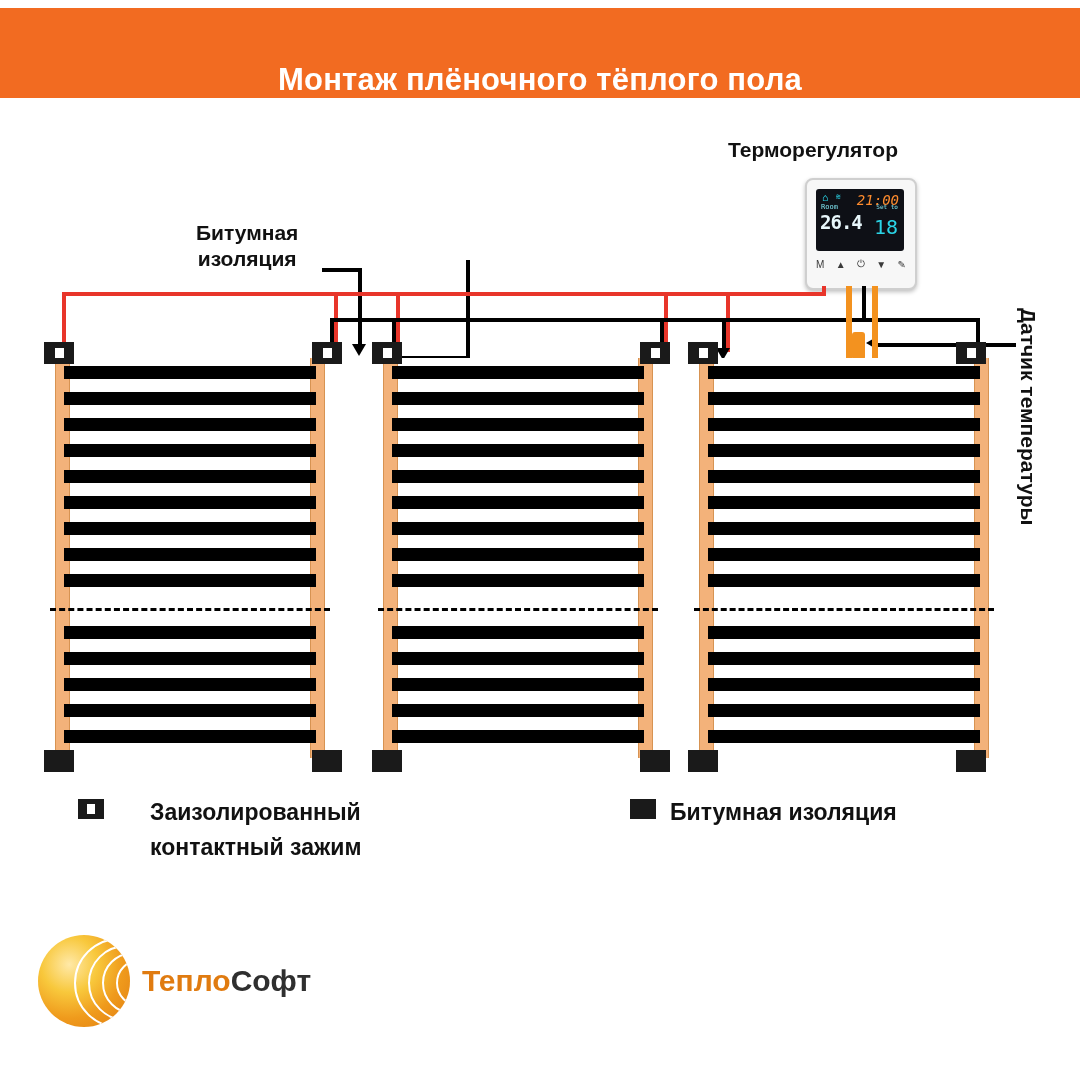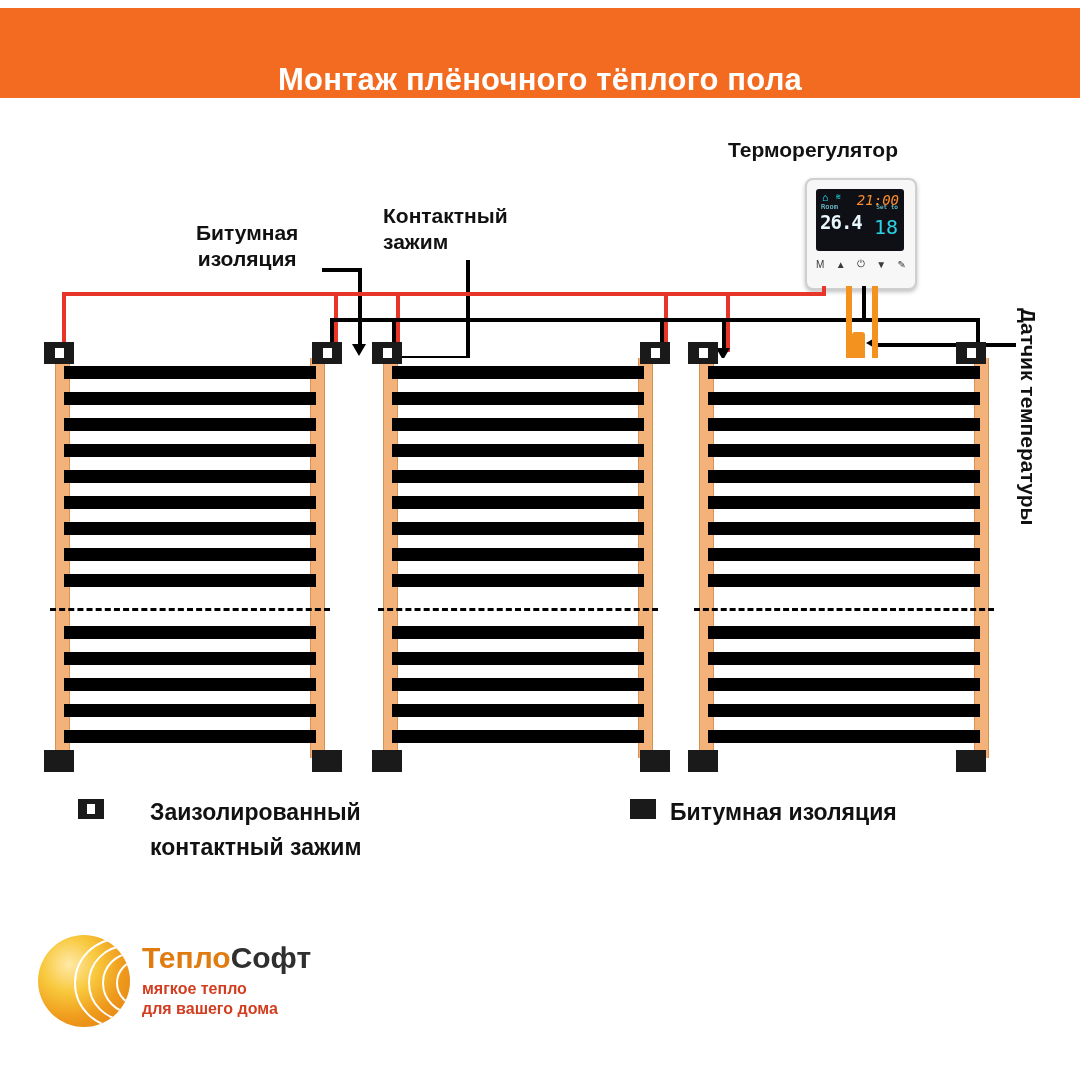"Контактный" div.label { html: <div>Контактный зажим</div> -> none }
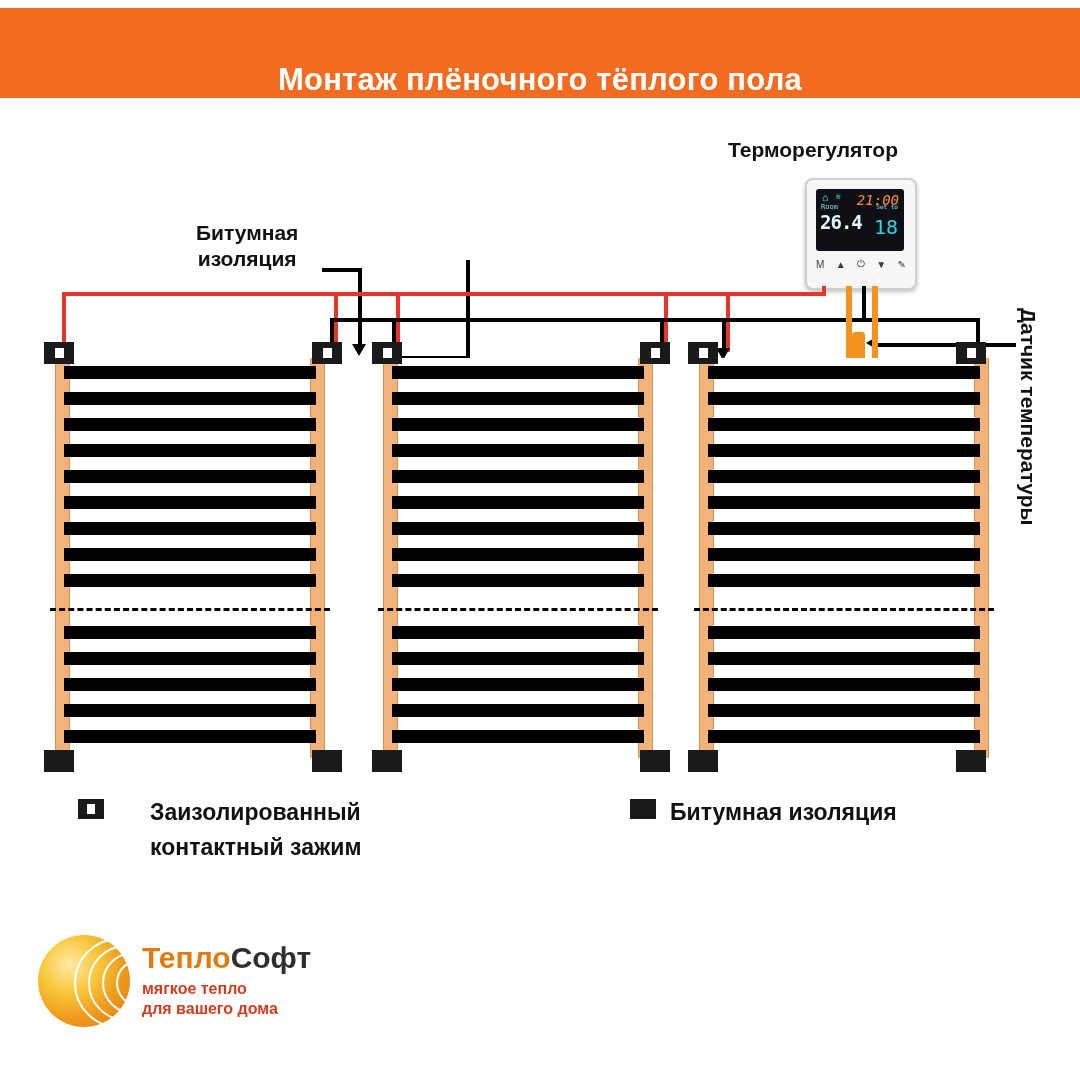"мягкое тепло" div.logo-tag { html: <div>мягкое тепло для вашего дома</div> -> none }
